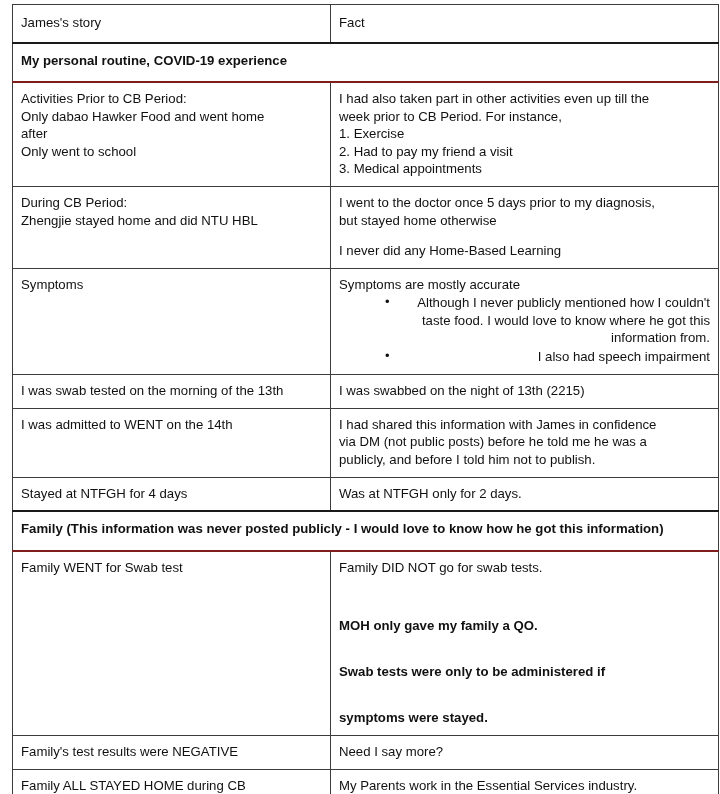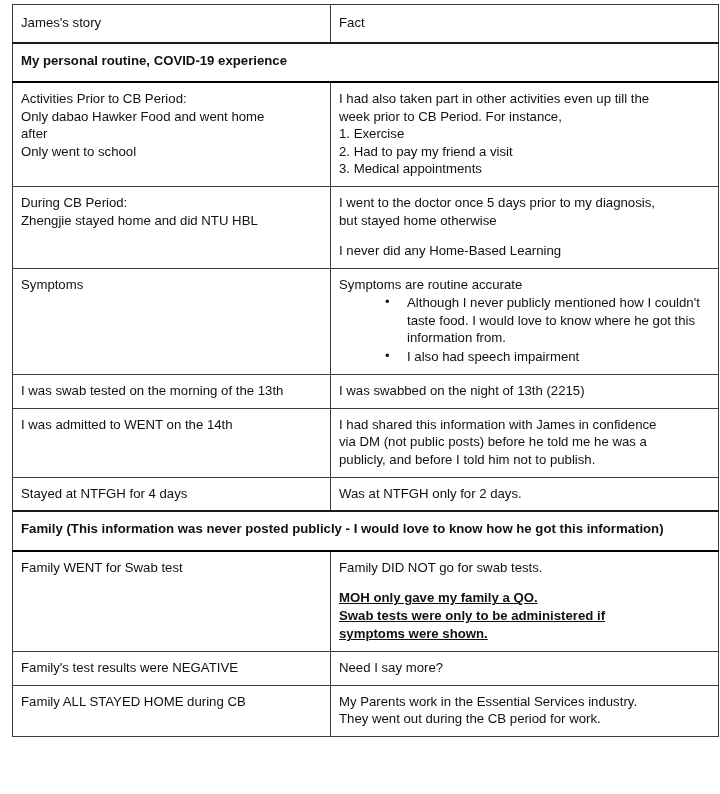"My personal routine, COVID-19 experience" tr.section-row > td { border-bottom: 2px solid #000000 -> 2px solid #7f1d1d }
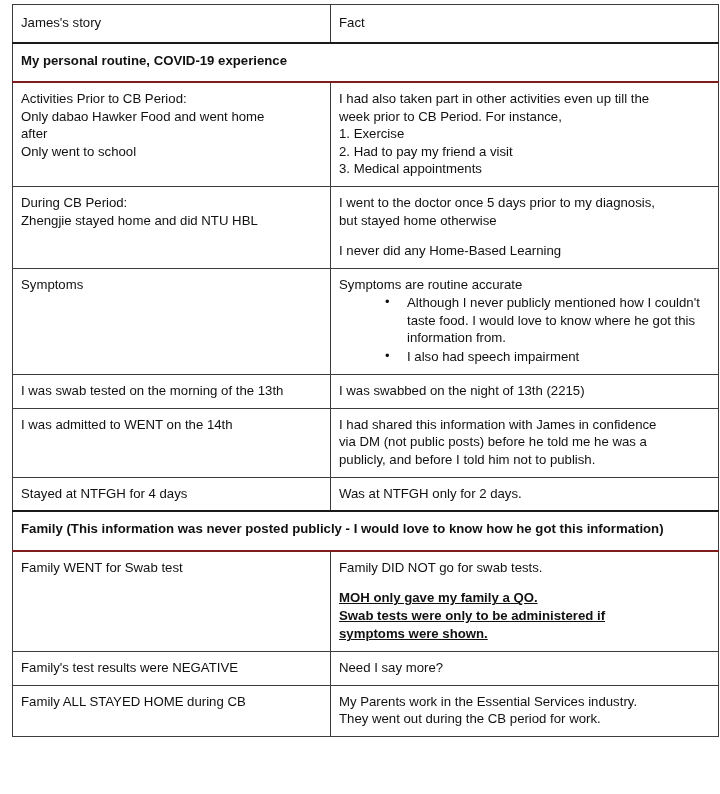"Symptoms are routine accurate" span.line { text: routine -> mostly }
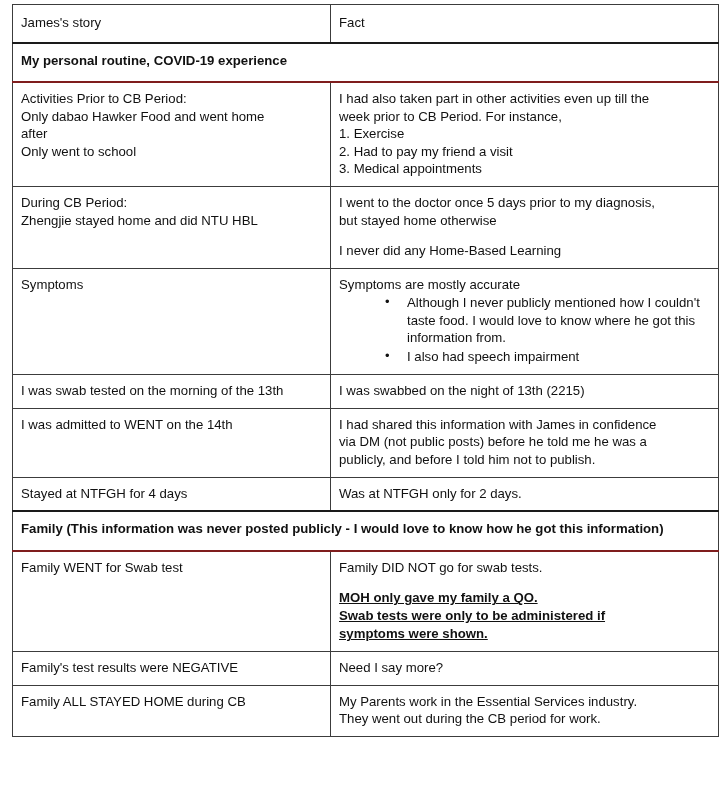"Although I never publicly mentioned" ul.bullets { text-align: none -> right }
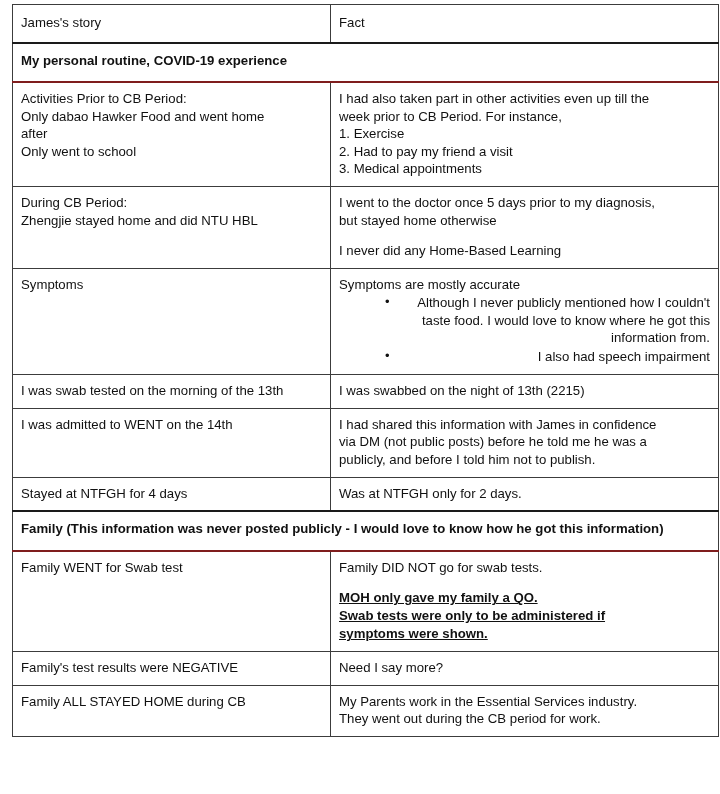"MOH only gave my family" .u-bold-underline { margin-top: none -> 28px; text-decoration: underline -> none }
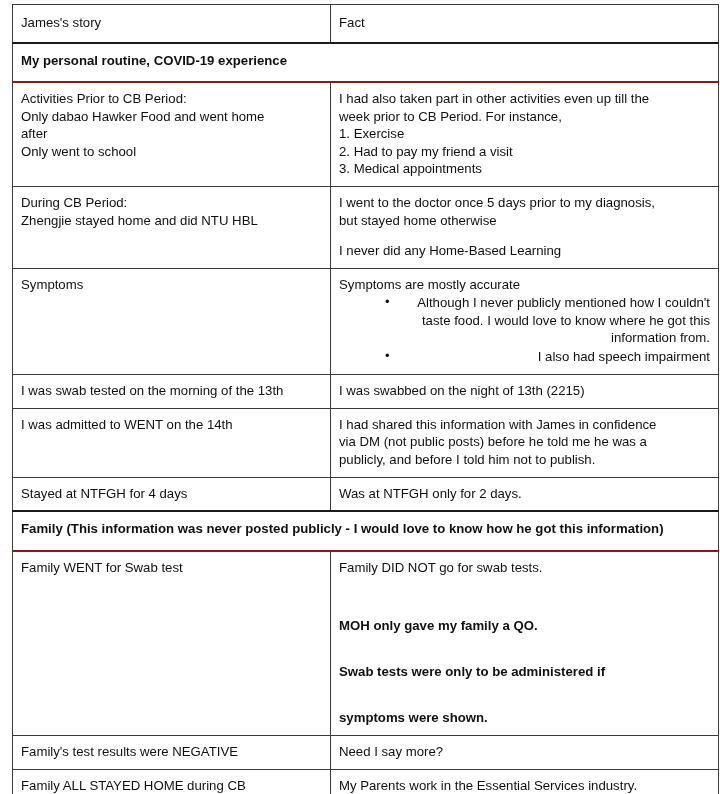"symptoms were shown." span.u-bold-underline { text: shown -> stayed }
